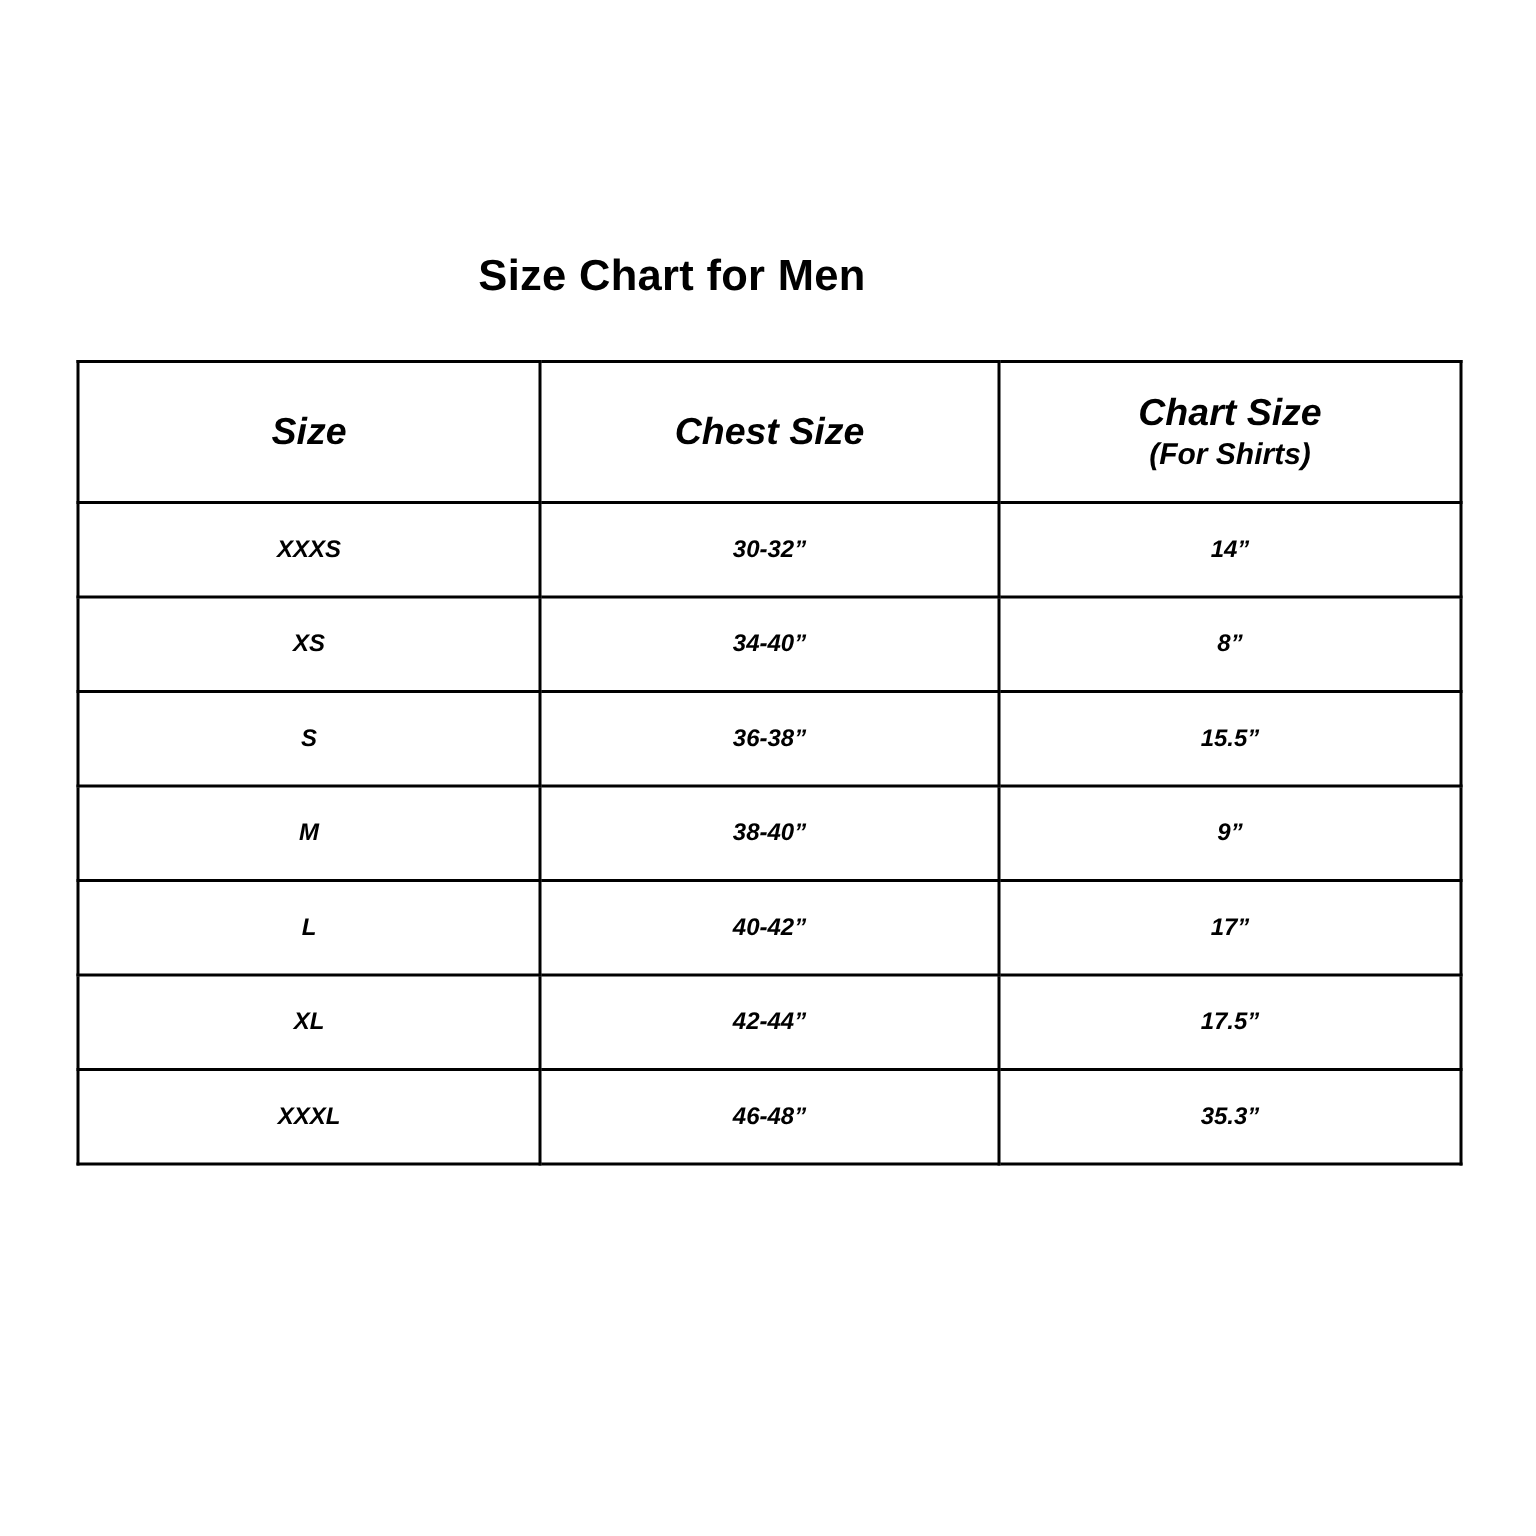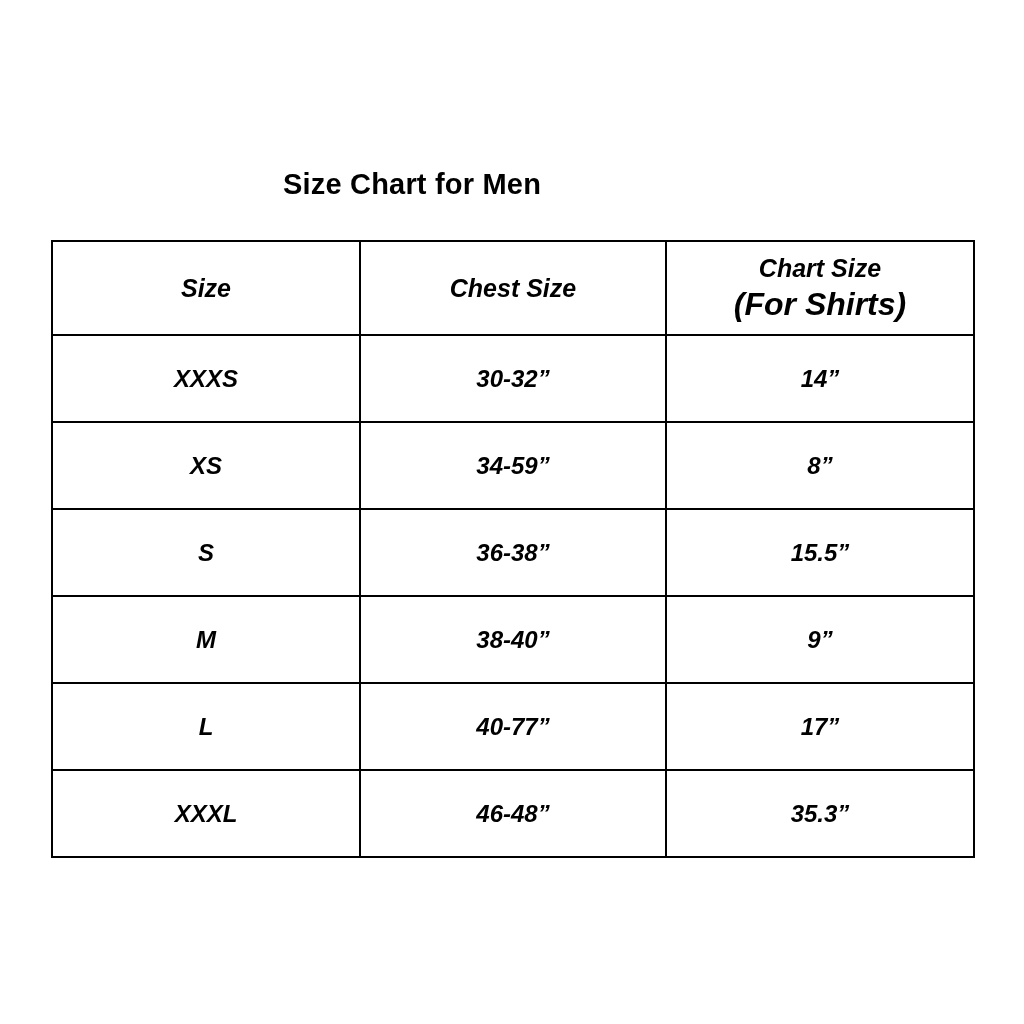"Size Chart for Men" .chart-title { padding-left: none -> 36px }
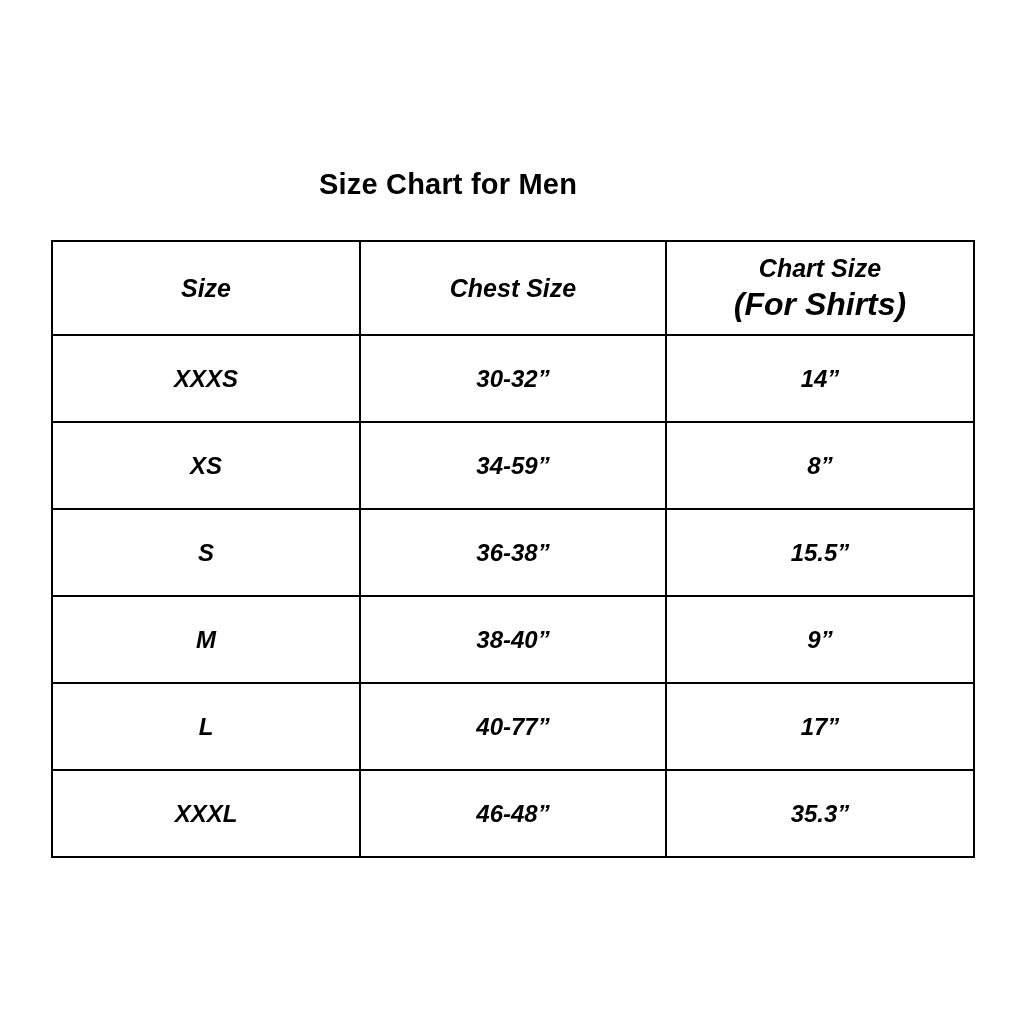"(For Shirts)" .hdr-sub { font-size: 32px -> 20px }
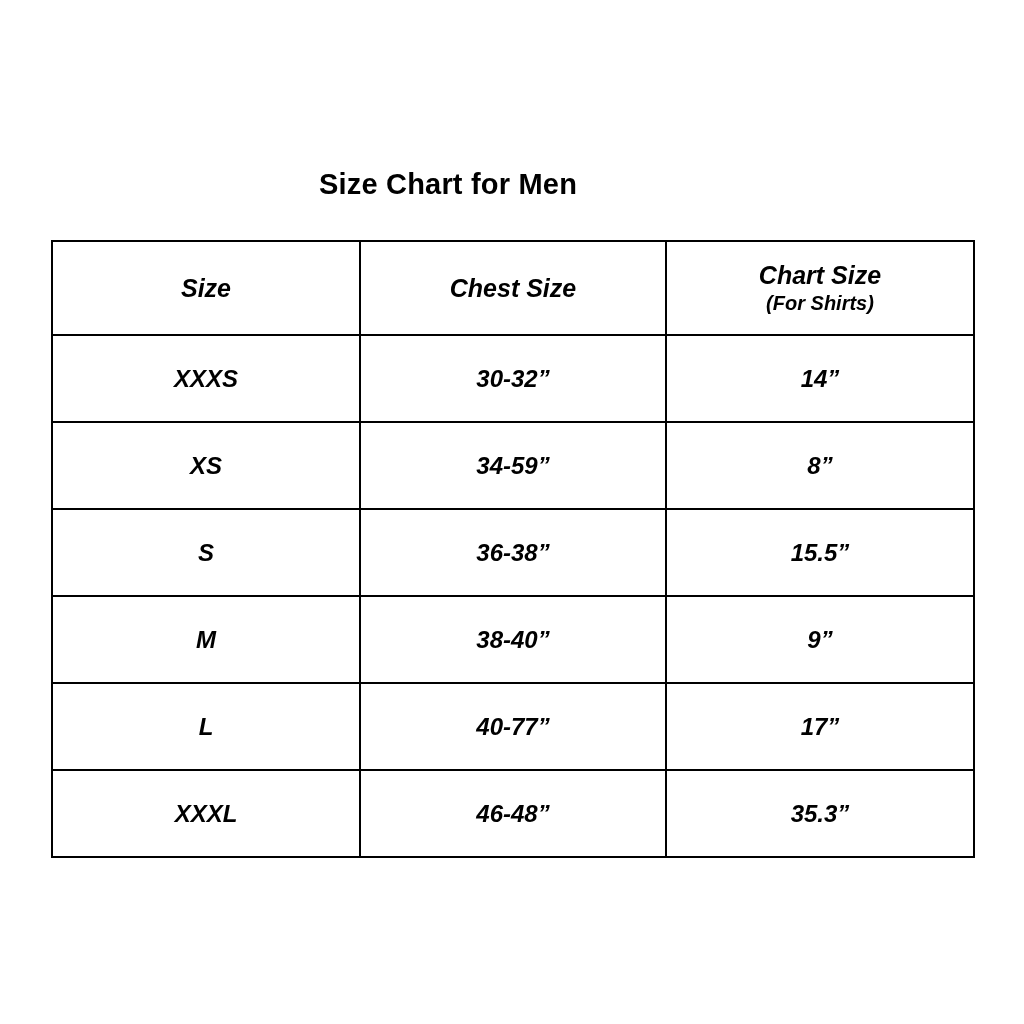"XXXS" .size-table tbody td { font-size: 24px -> 16px; padding: 16px 6px -> 4px 6px }
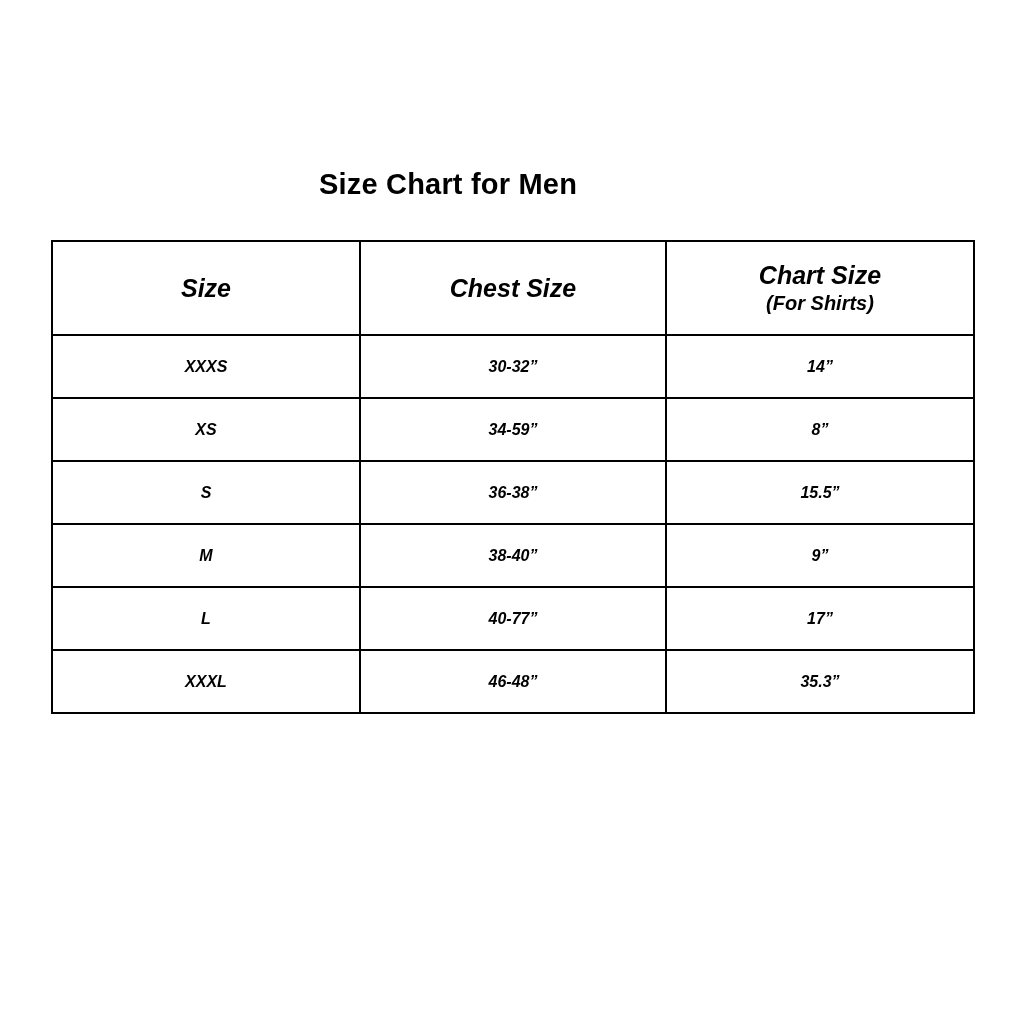"34-59”" td { text: 34-59 -> 34-40 }
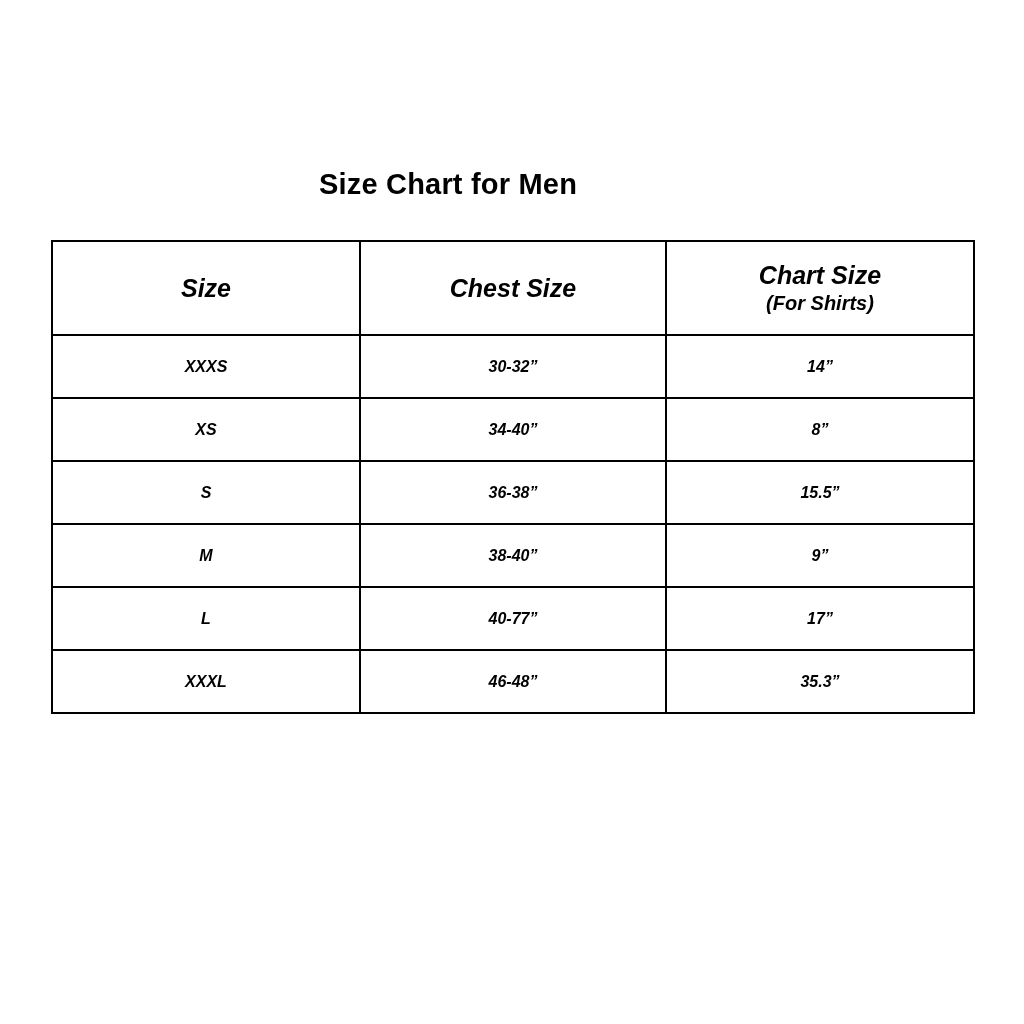"40-77”" td { text: 40-77 -> 40-42 }
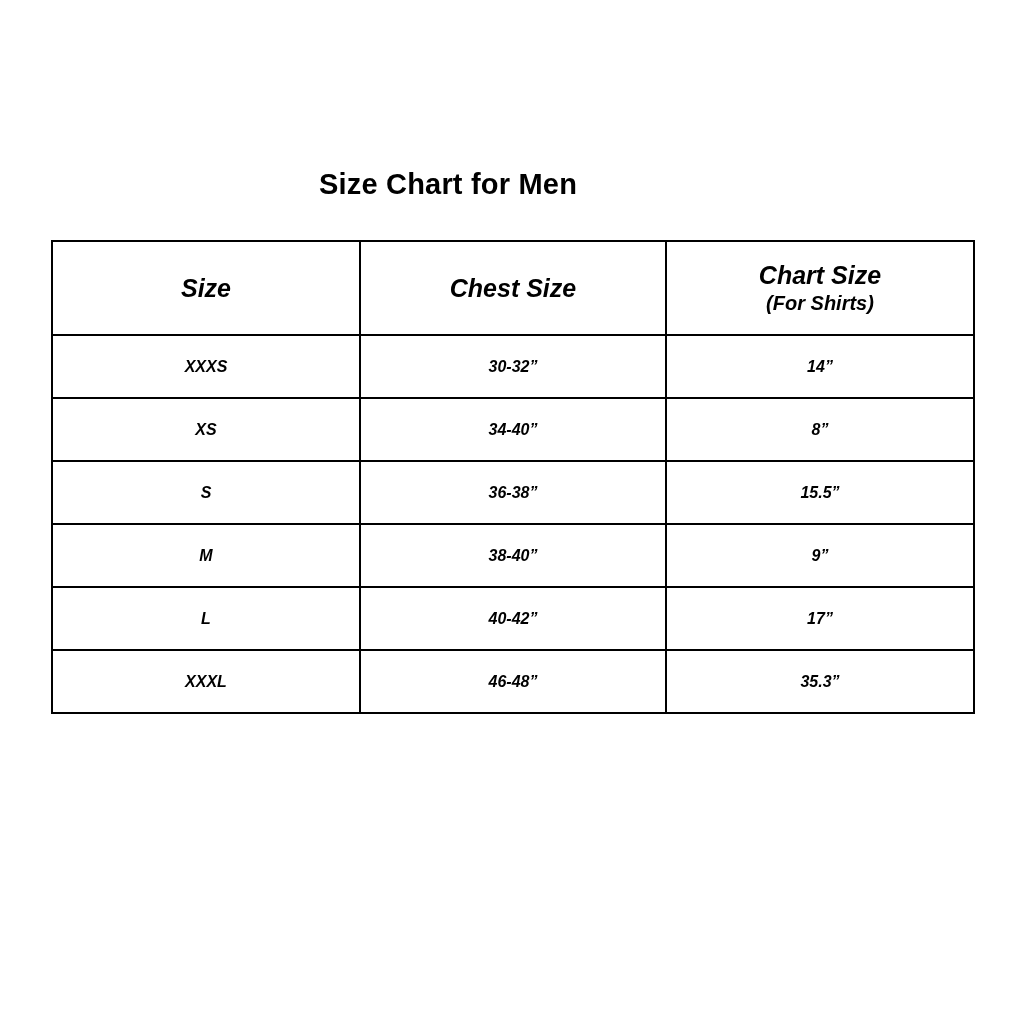"XL" tr { html: none -> <tr> <td>XL</td> <td>42-44”</td> <td>17.5”</td> </tr> }
